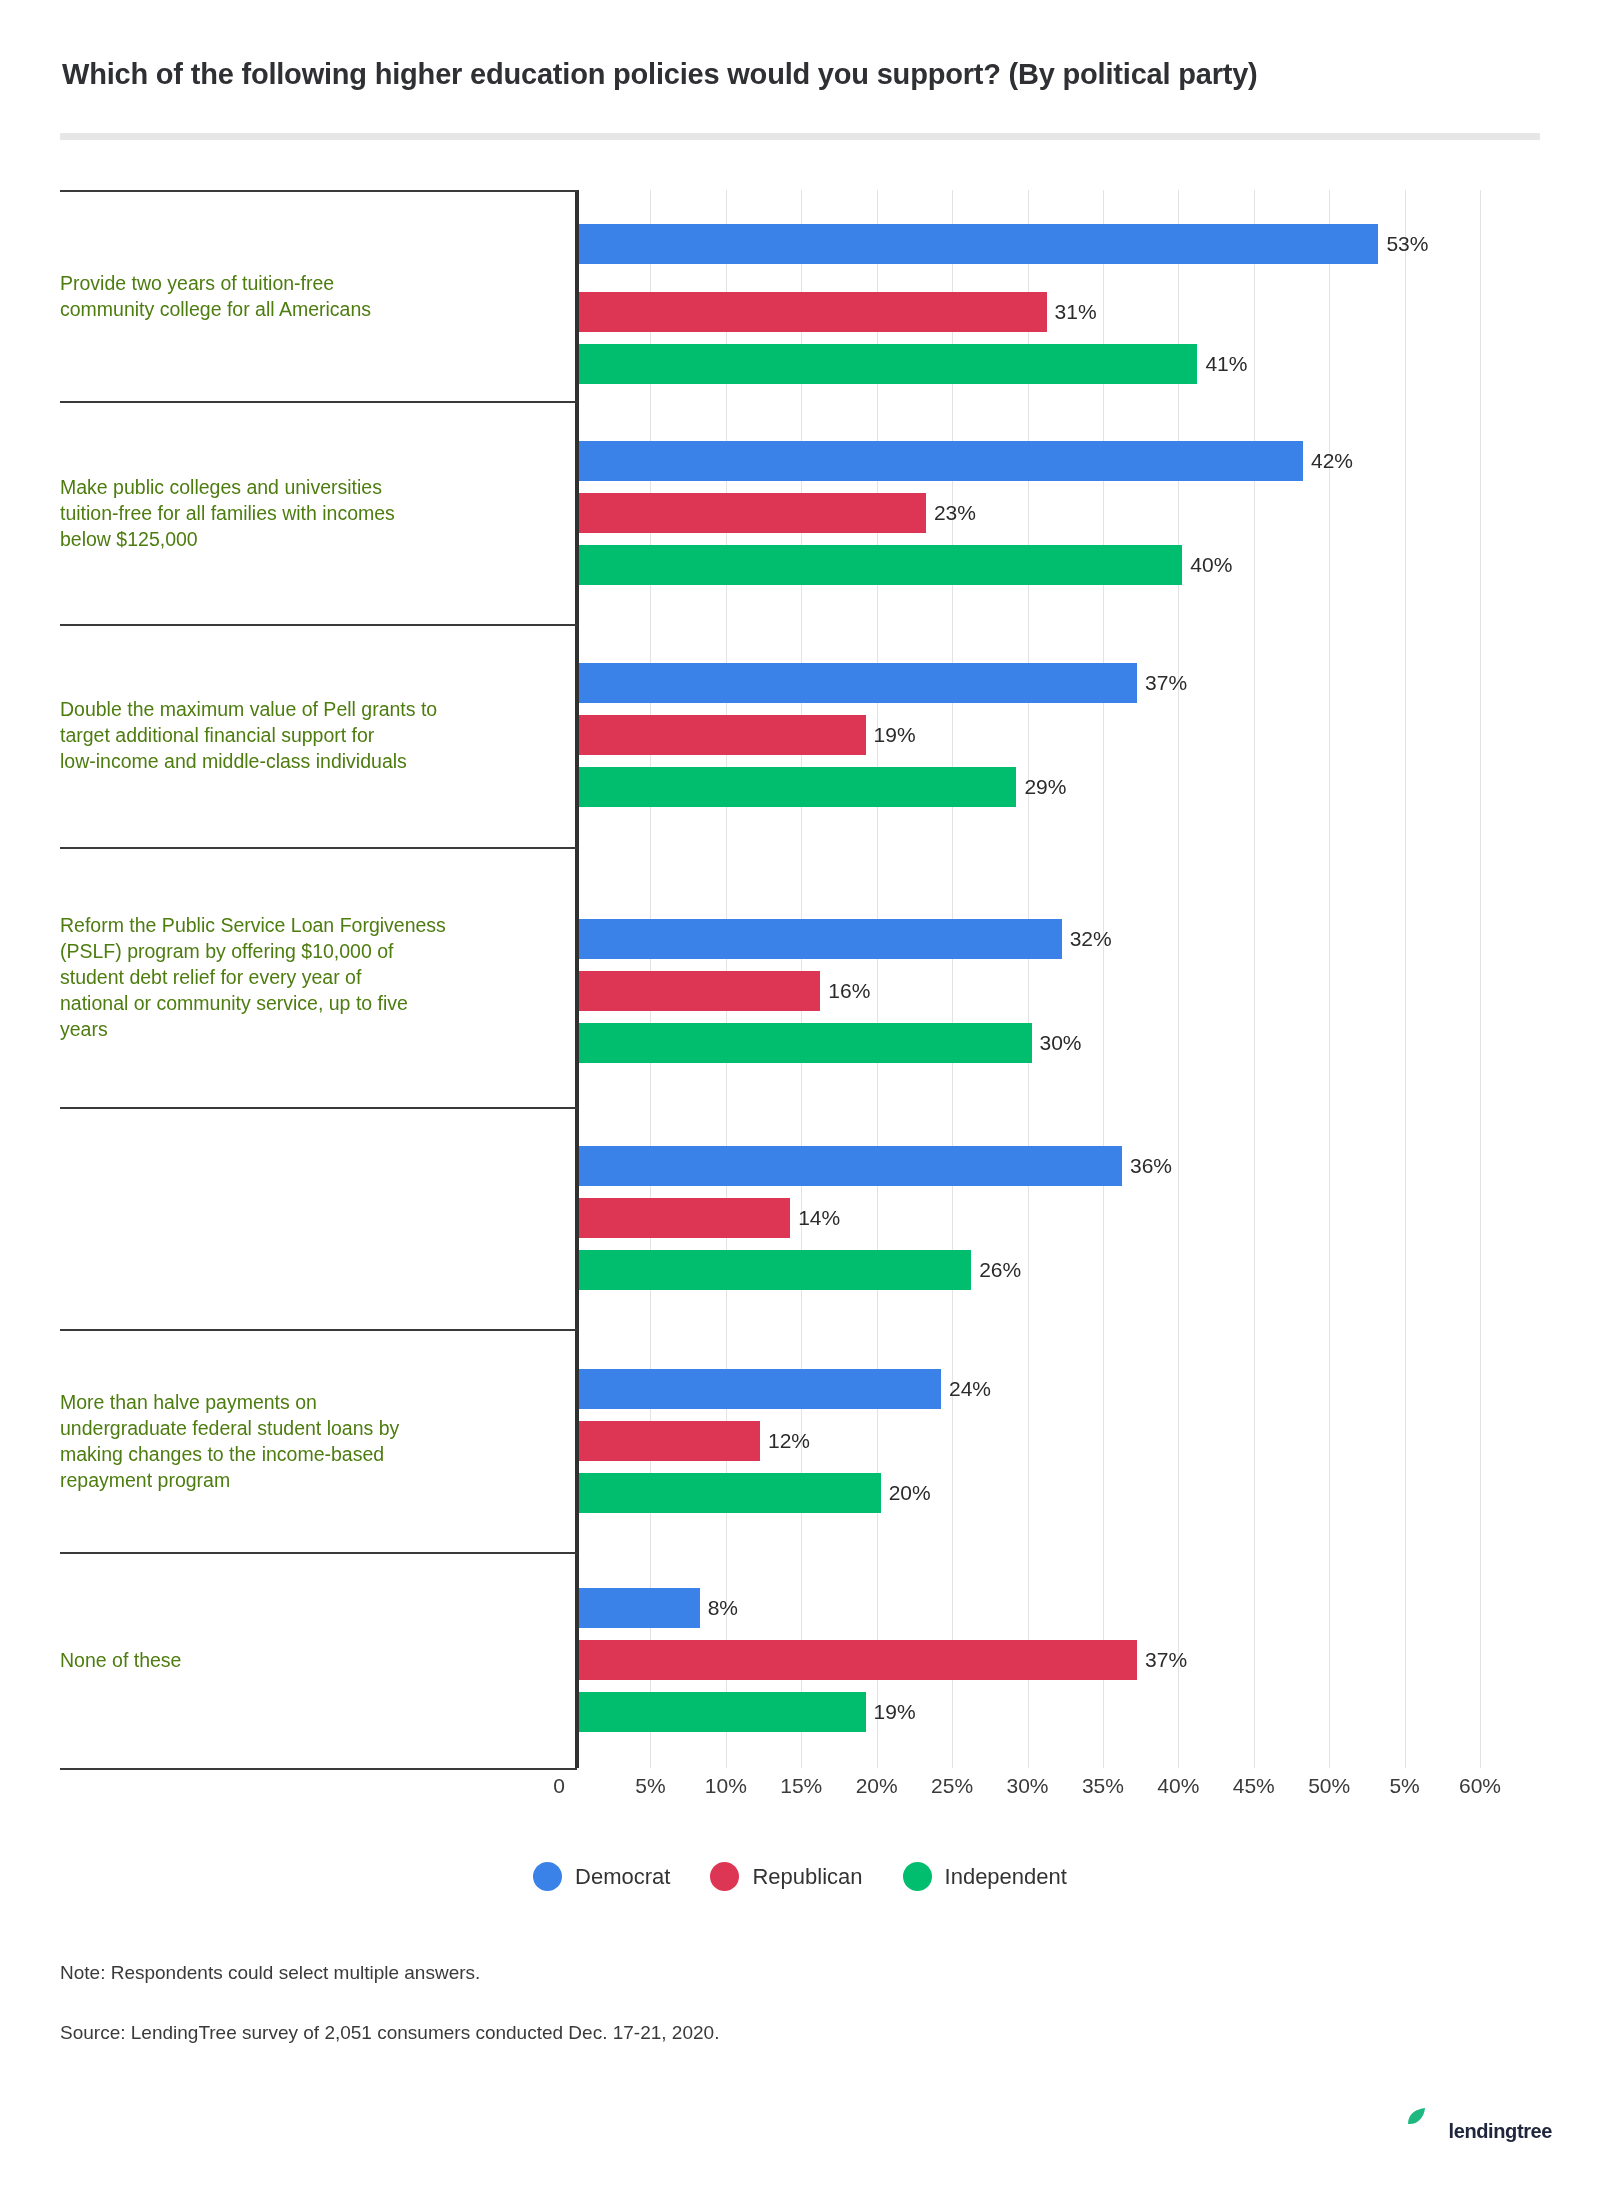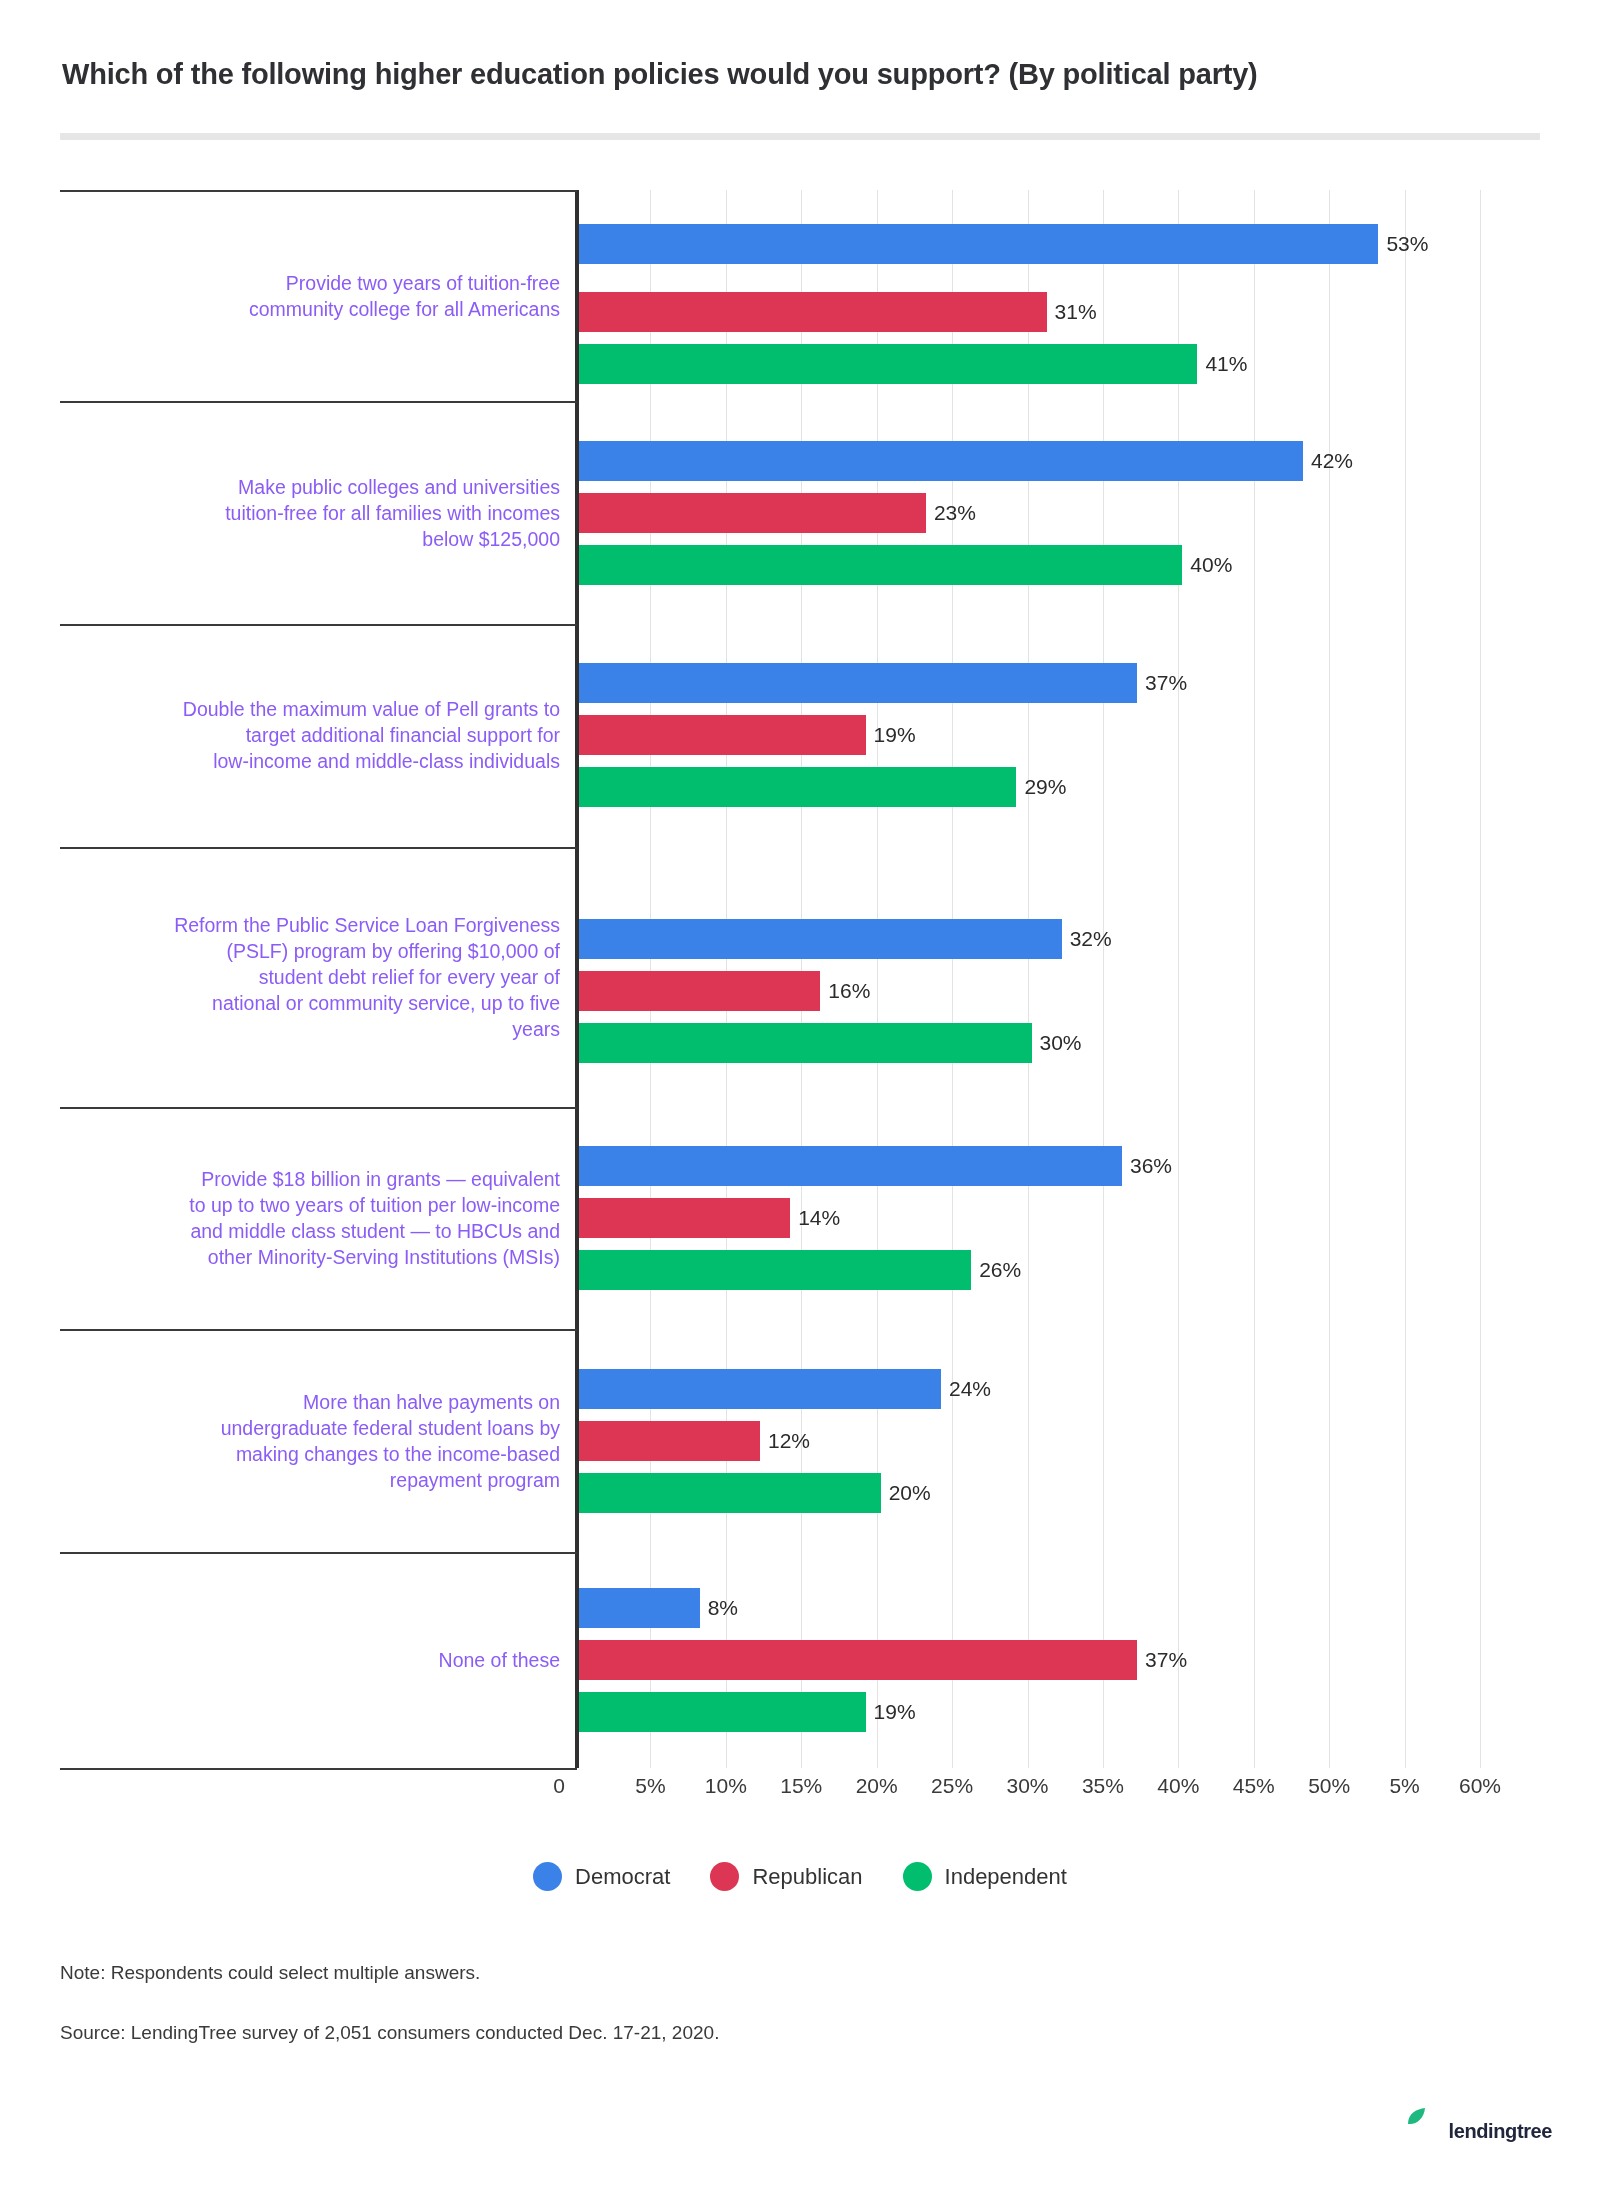"Provide two years of tuition-free" .catlabel { color: #8b5cf6 -> #4d7c0f; text-align: right -> left }
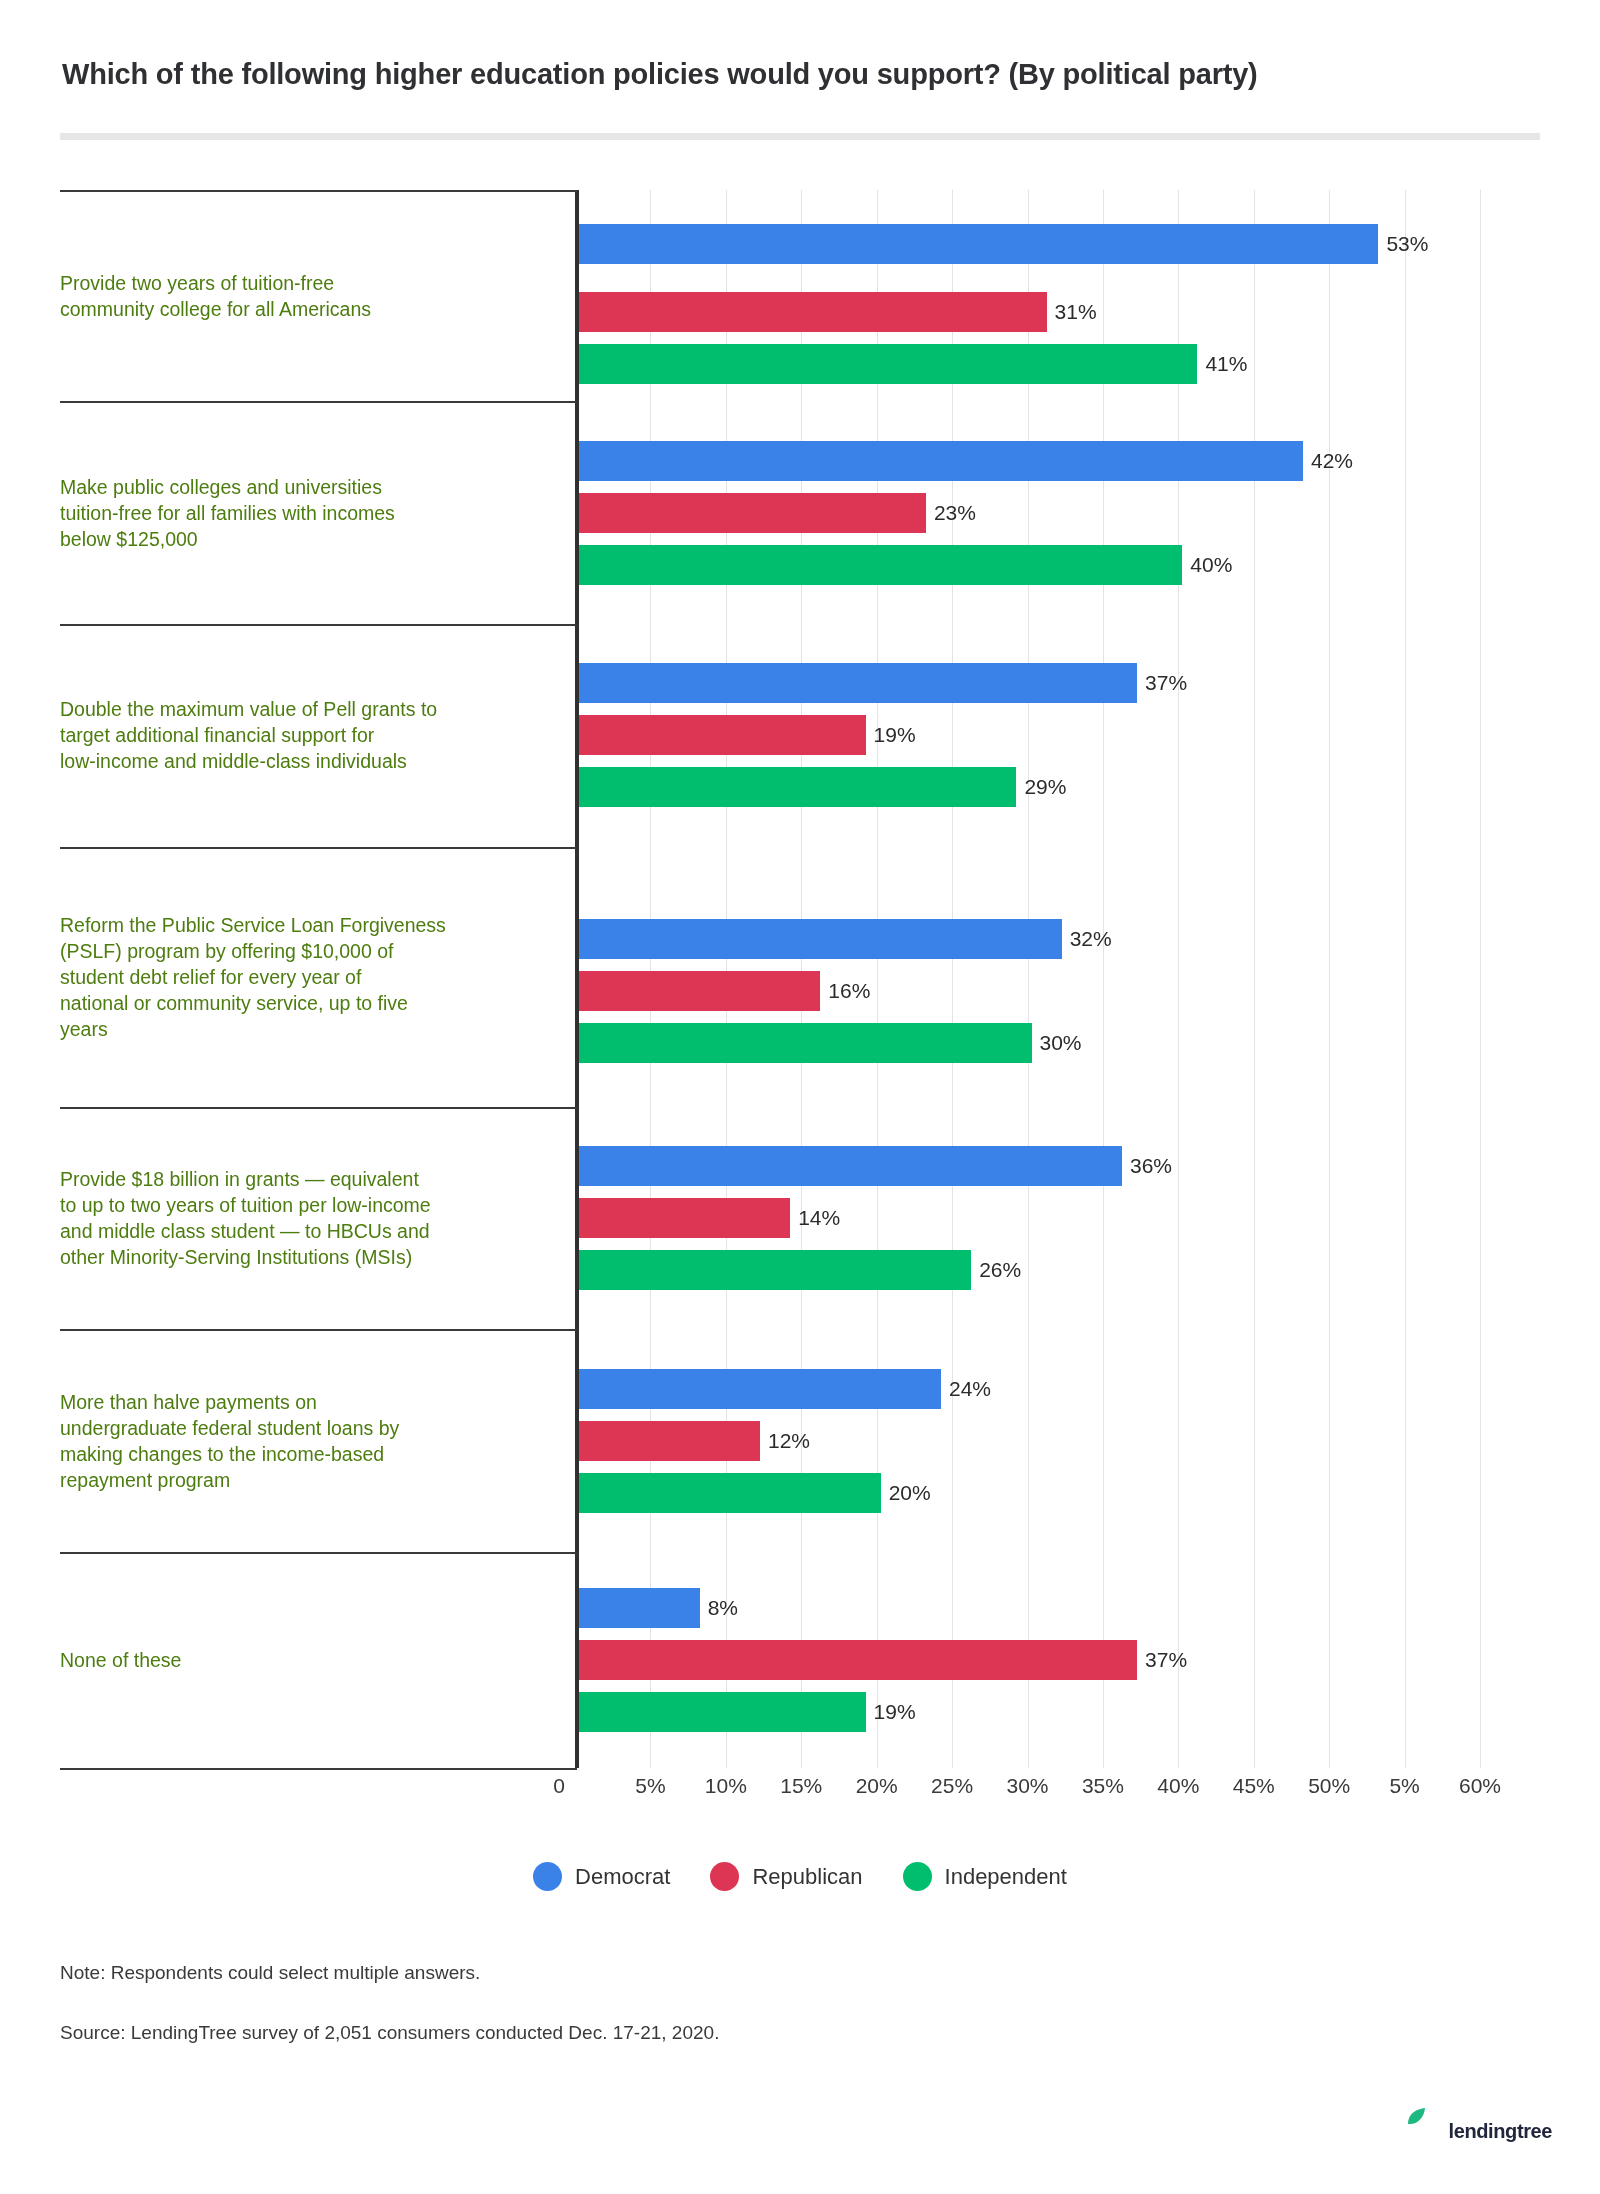"Provide $18 billion in grants" div.catlabel { html: <div>Provide $18 billion in grants — equivalent<br>to up to two years of tuition per low-income<br>and middle class student — to HBCUs and<br>other Minority-Serving Institutions (MSIs)</div> -> none }
